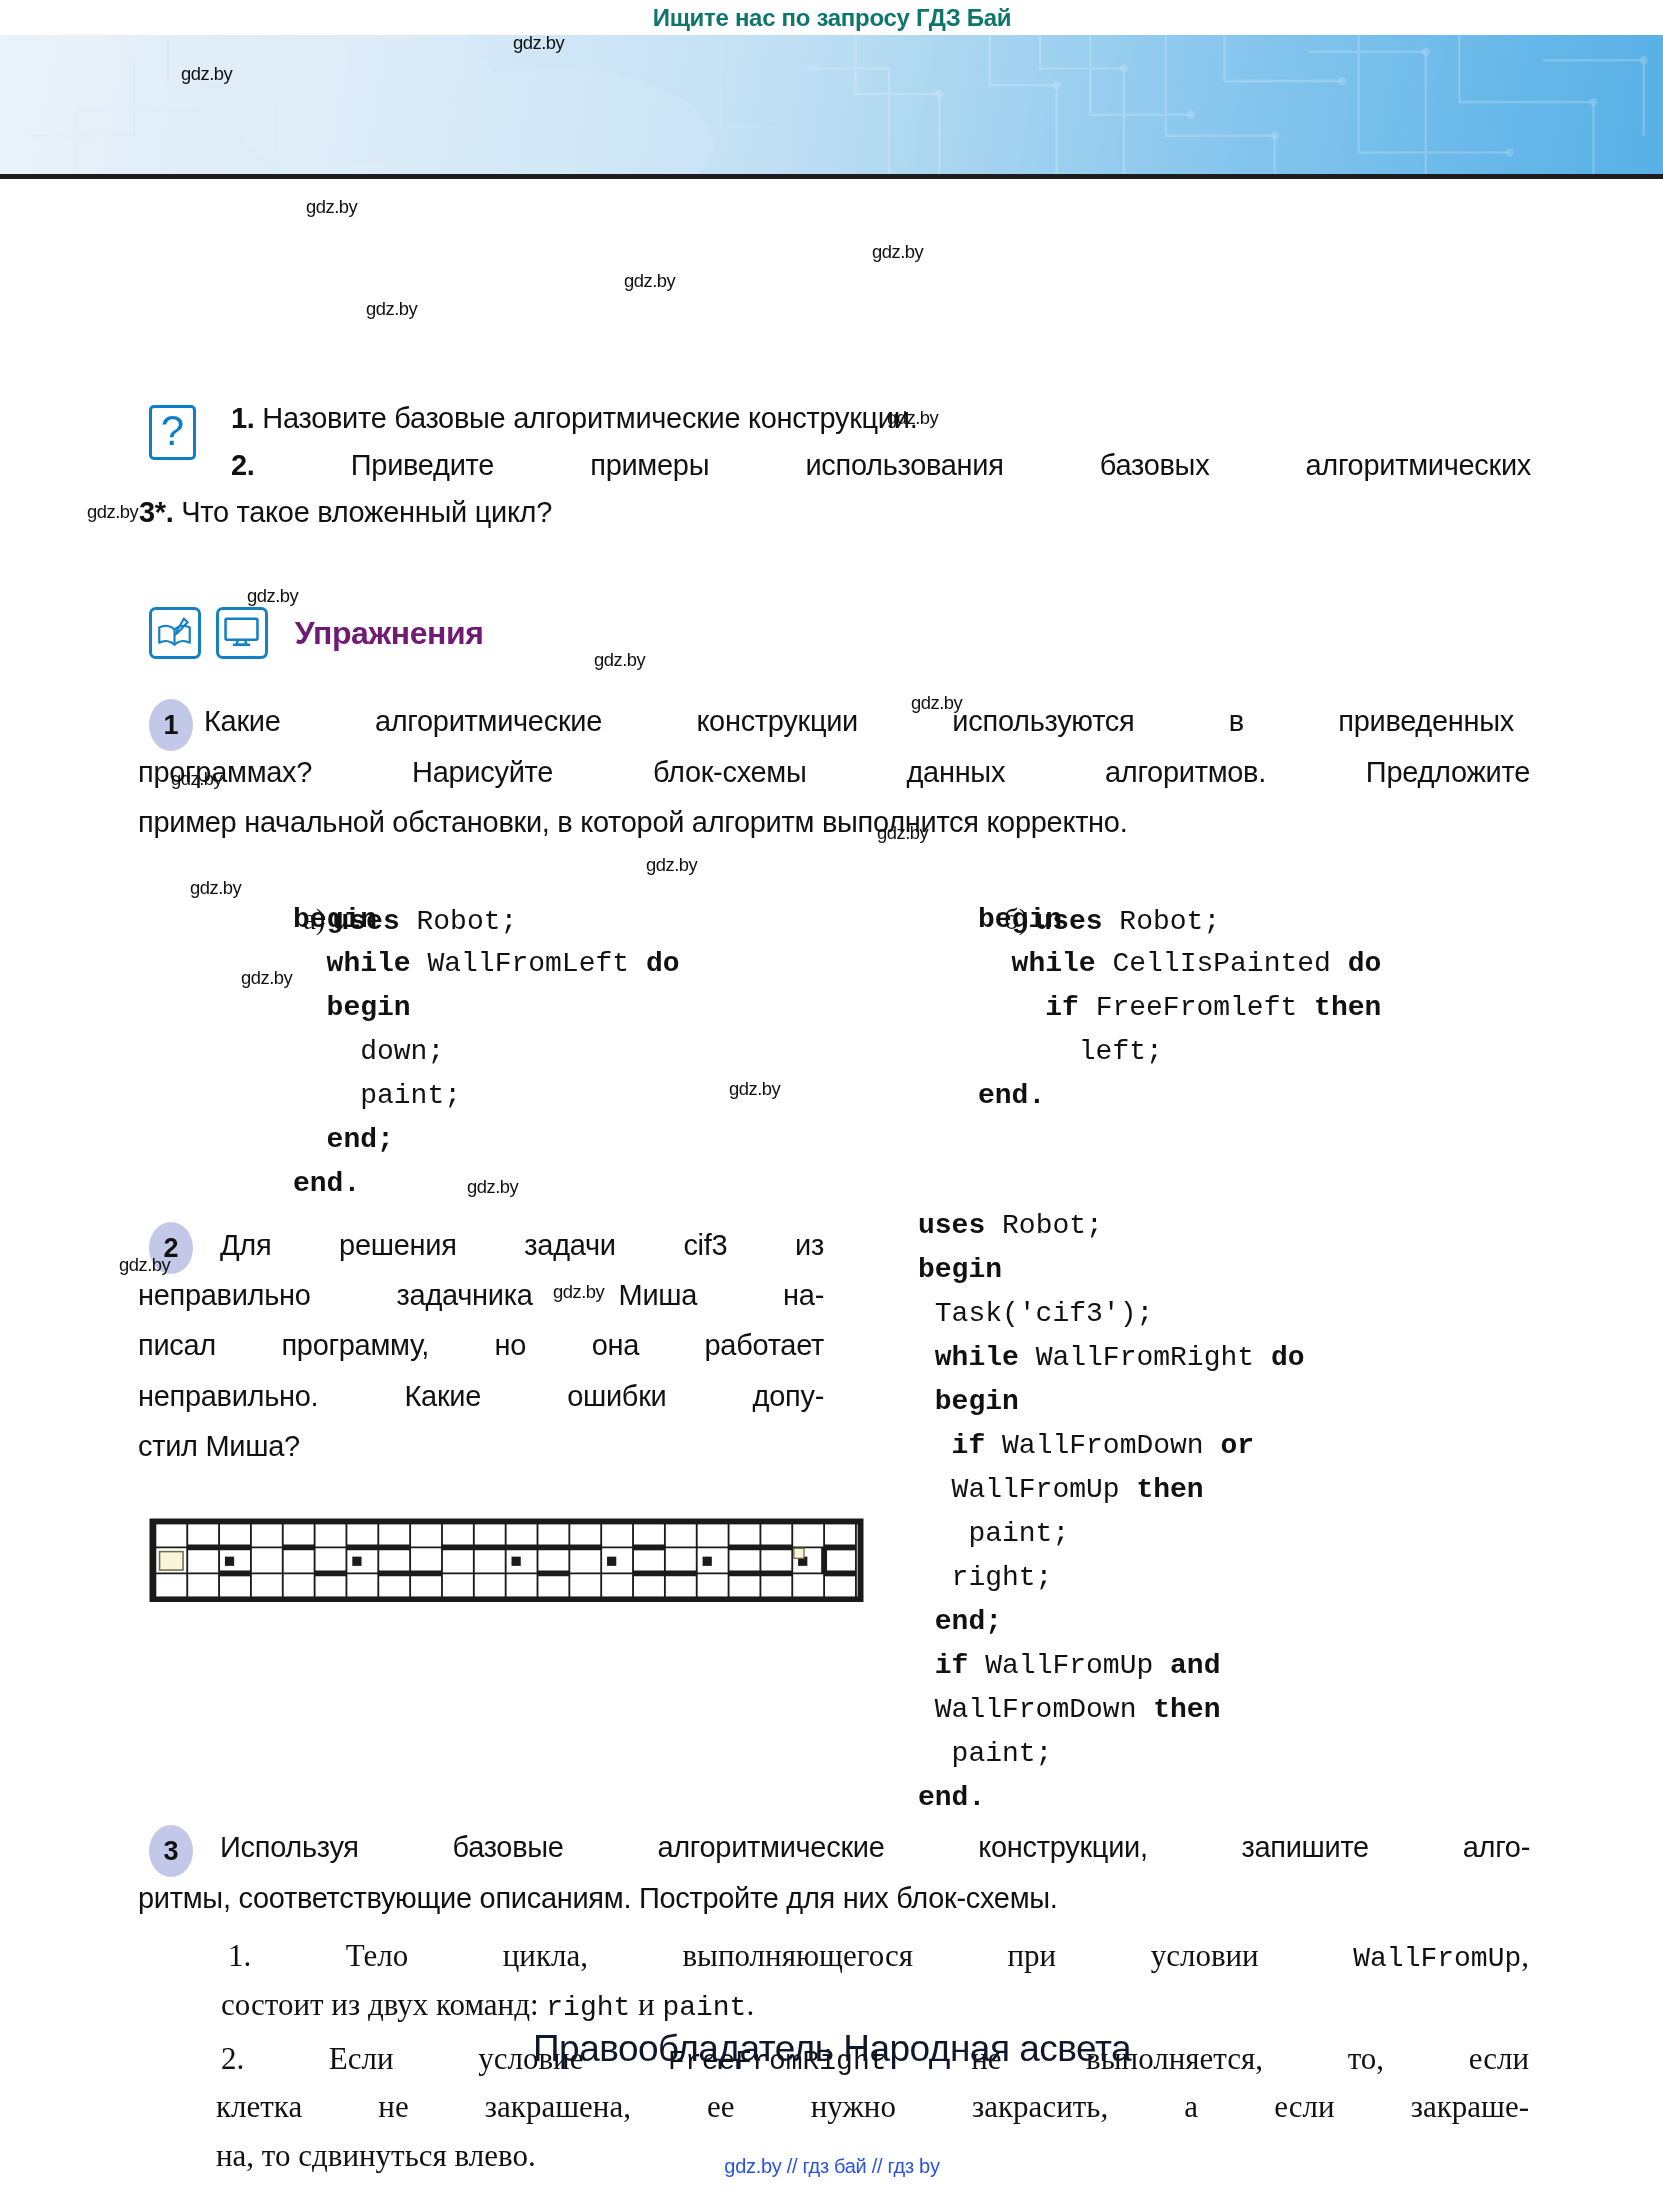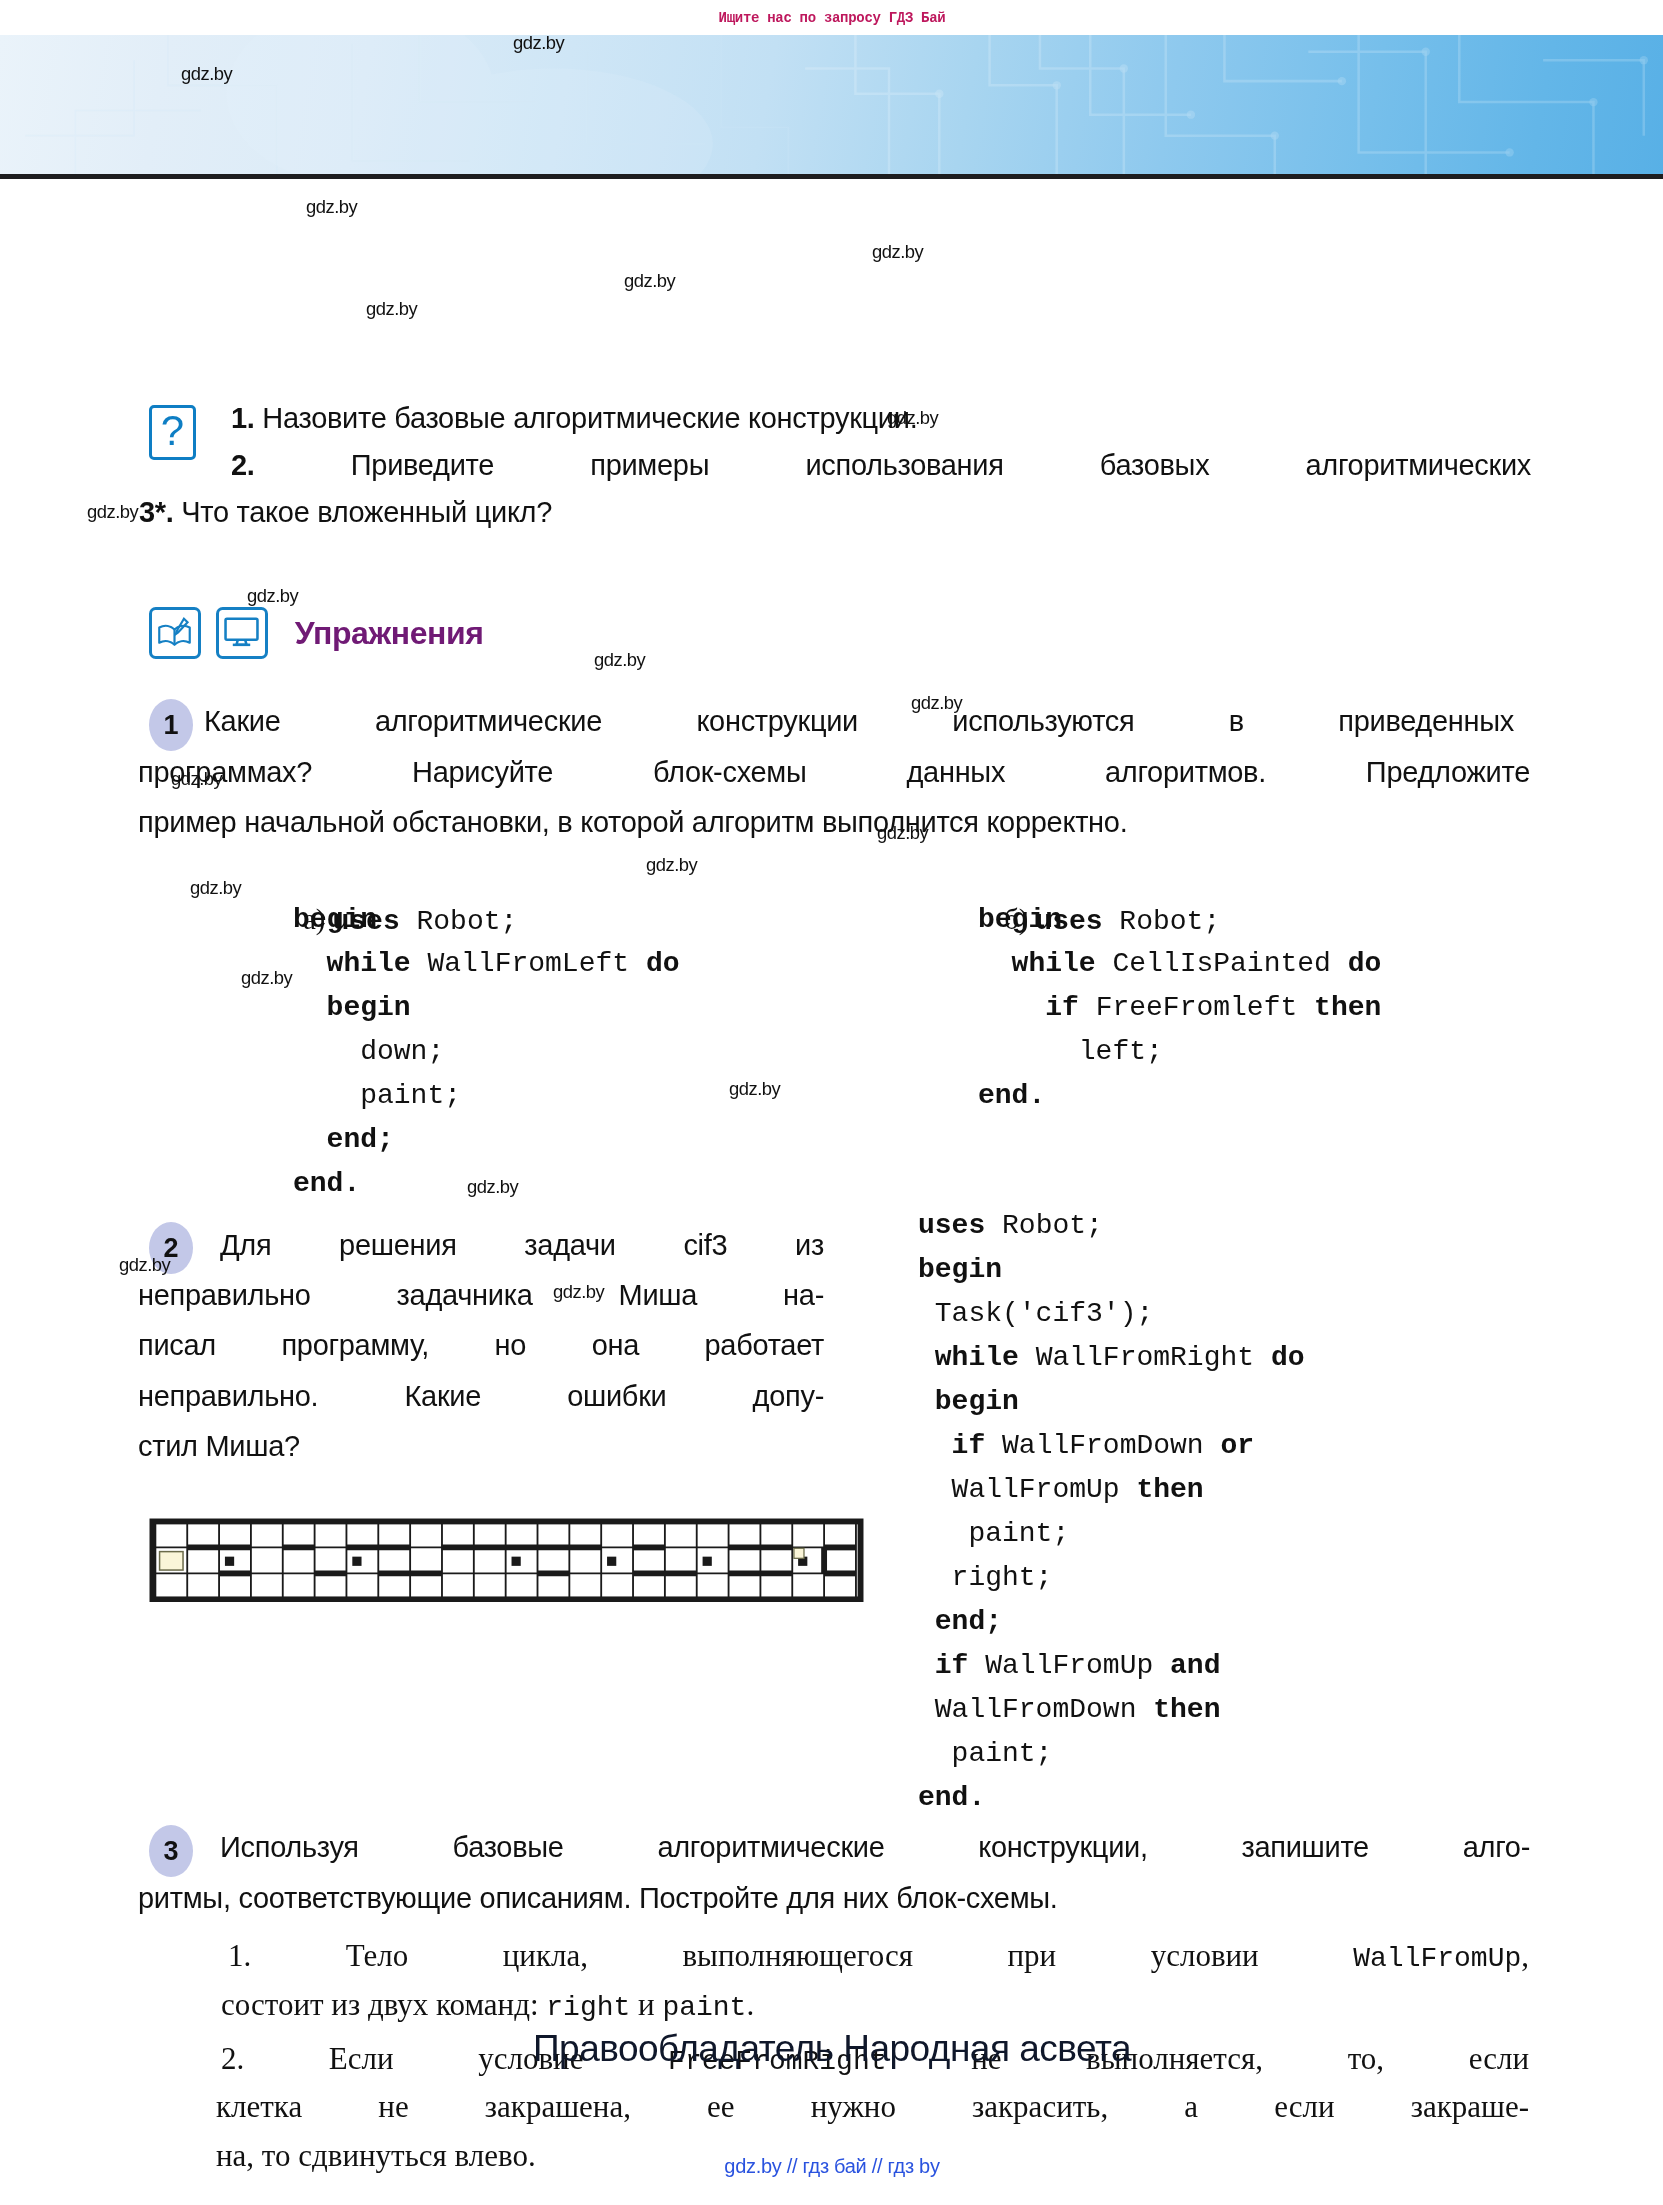"Ищите нас по запросу ГДЗ" .promo-text { color: #be185d -> #0f766e; font-family: Liberation Mono, monospace -> Liberation Sans, sans-serif; font-size: 14px -> 24px }
